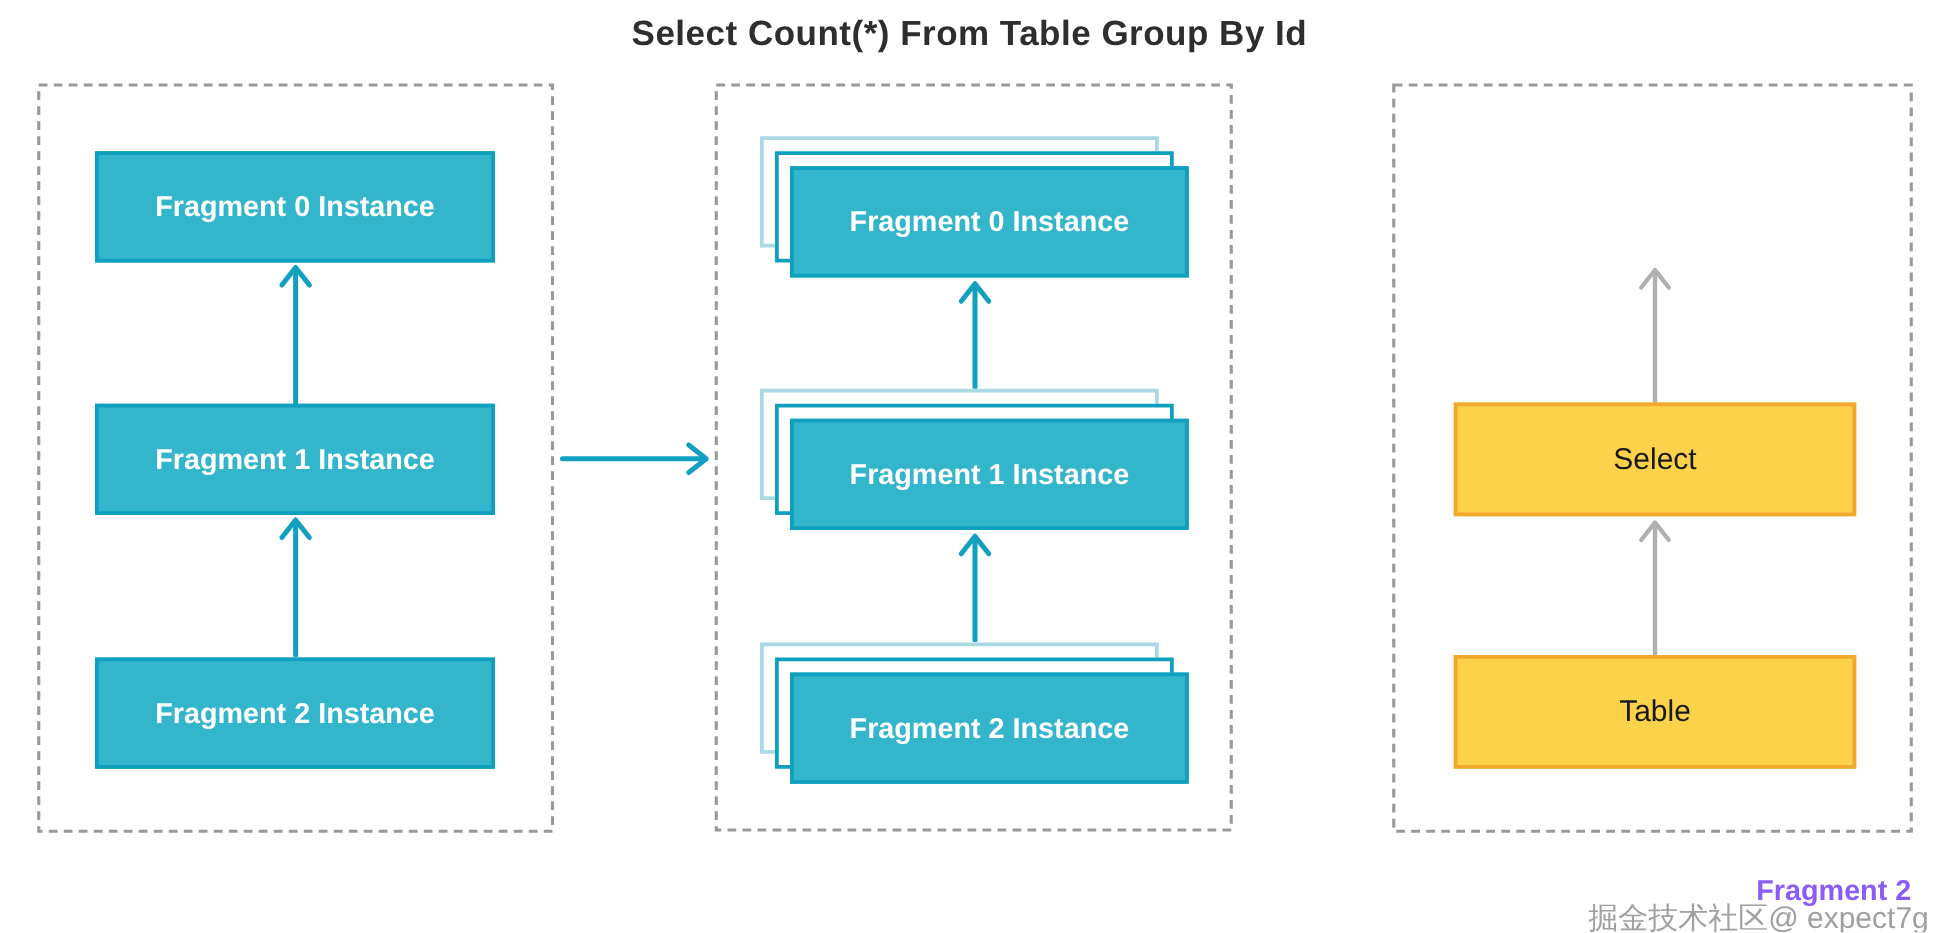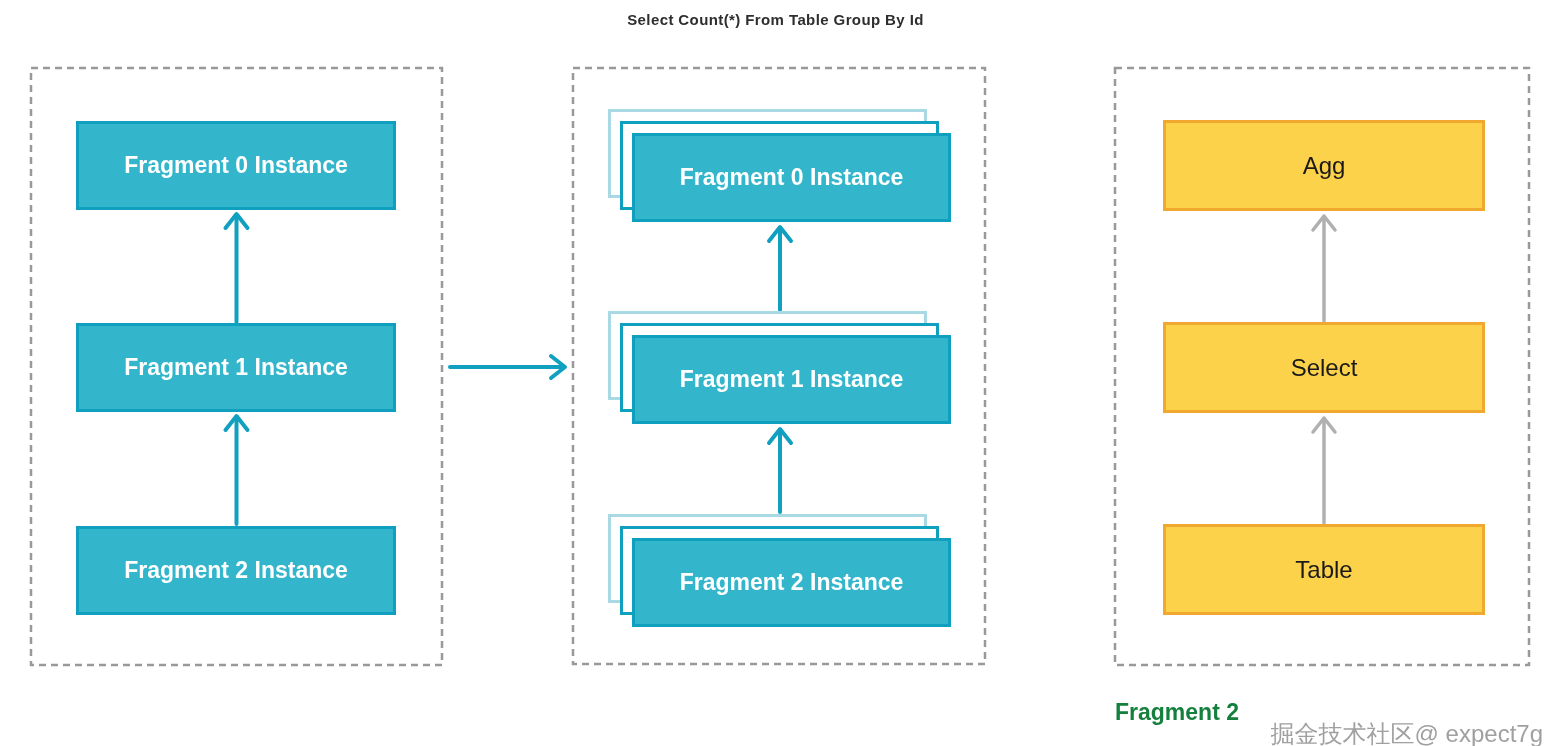"Select Count(*) From Table Group" #page-title { font-size: 15px -> 28px }
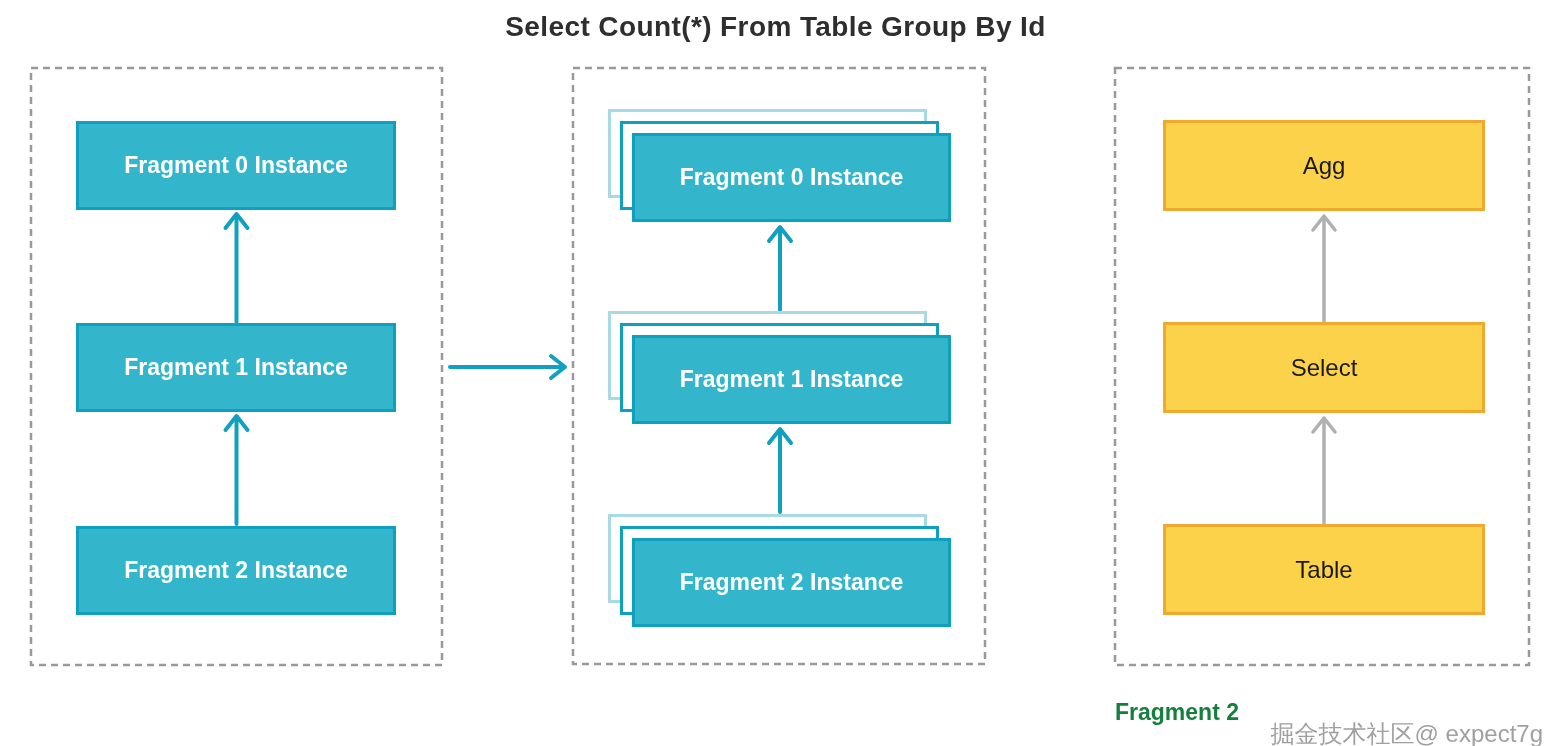"Agg" div.box-yellow { html: <div>Agg</div> -> none }
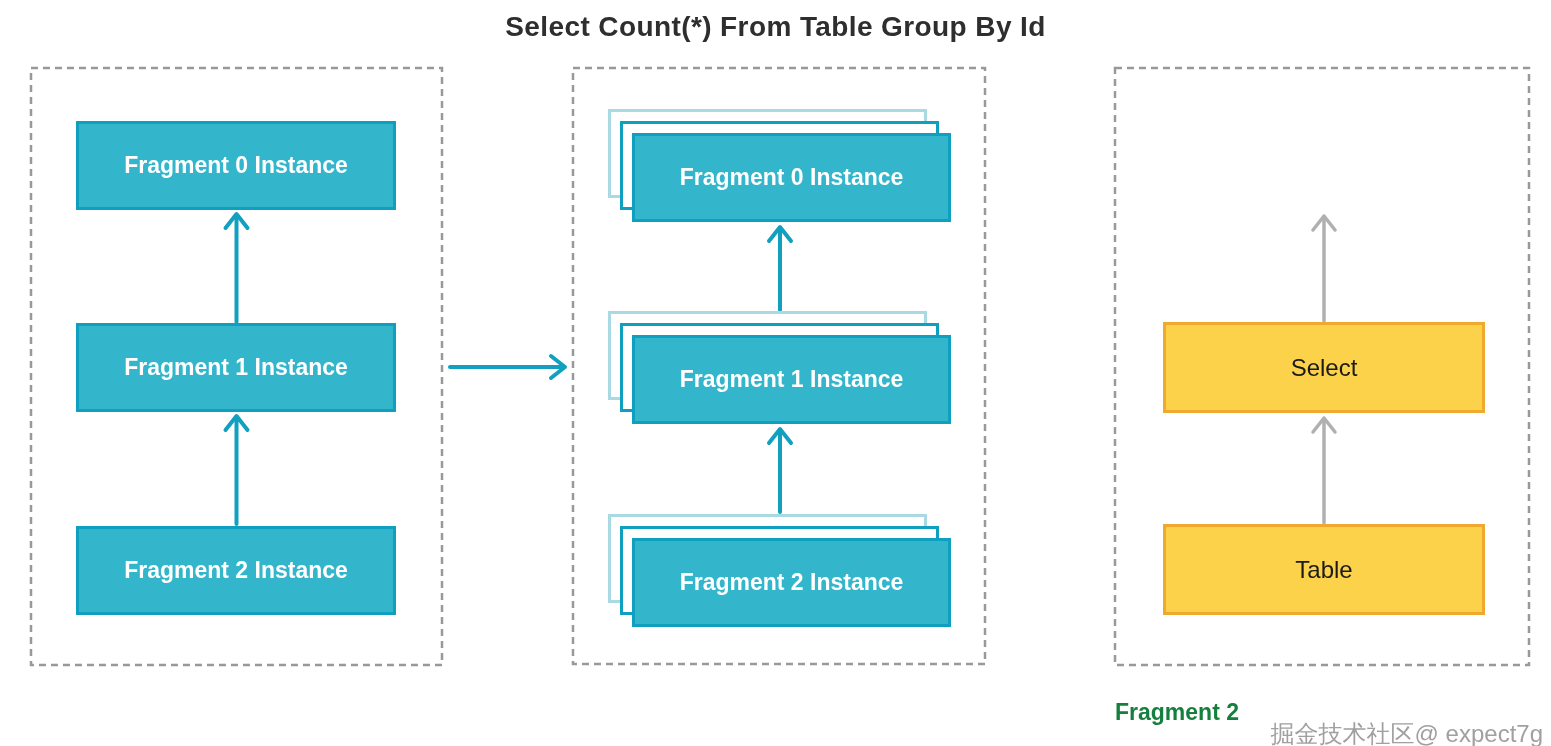"Fragment 2" #fragment2-label { color: #15803d -> #8b5cf6; text-align: left -> right }
